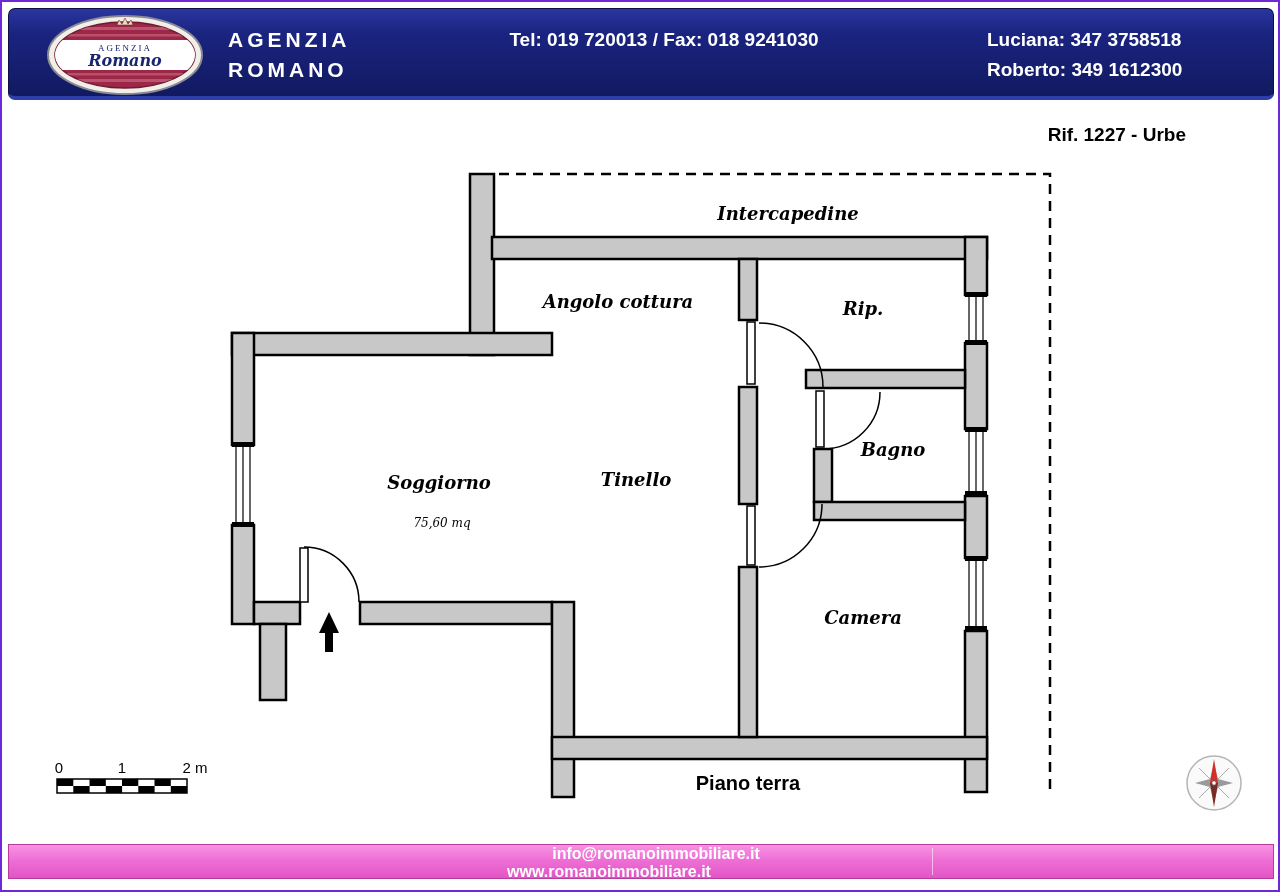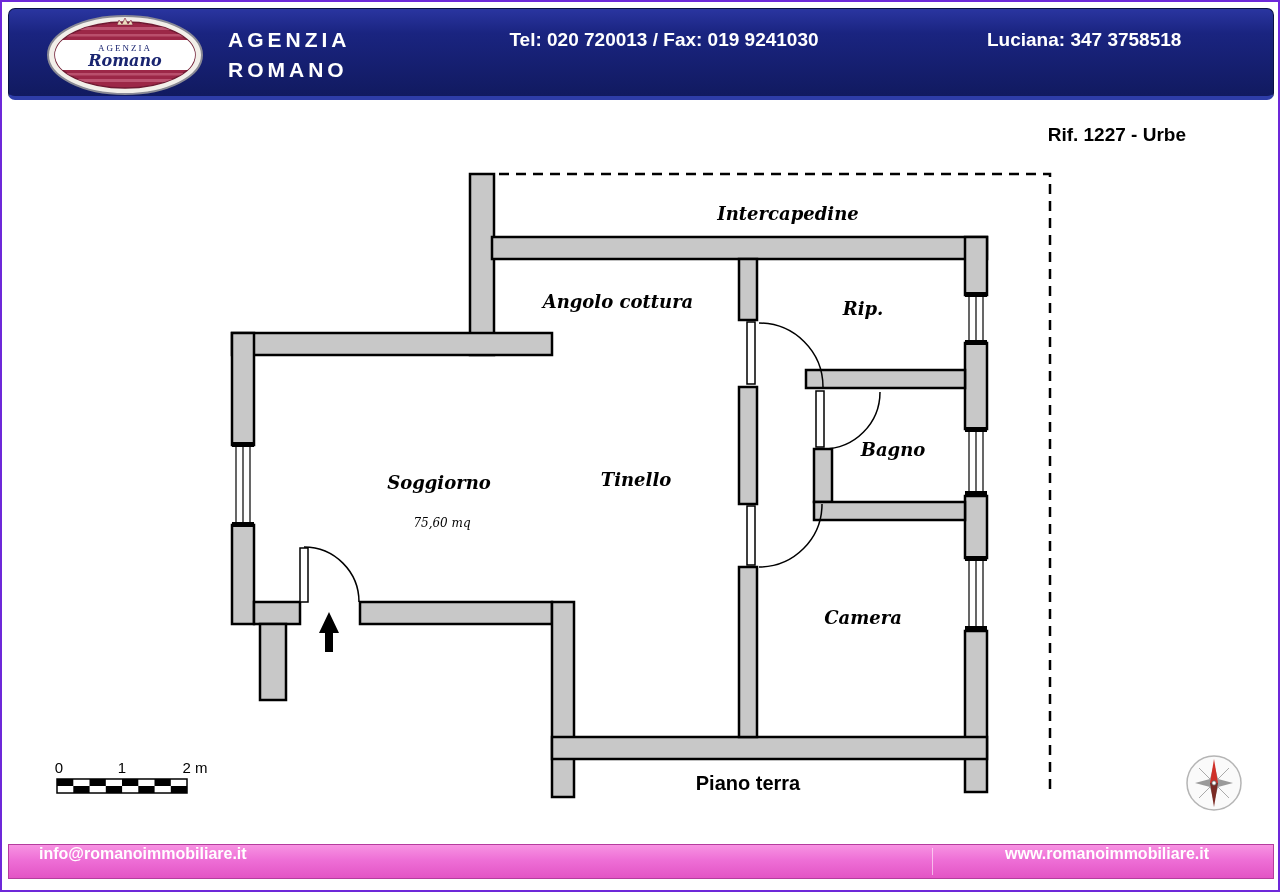"Tel: 020 720013 / Fax:" div { text: 020 720013 / Fax: 019 -> 019 720013 / Fax: 018 }
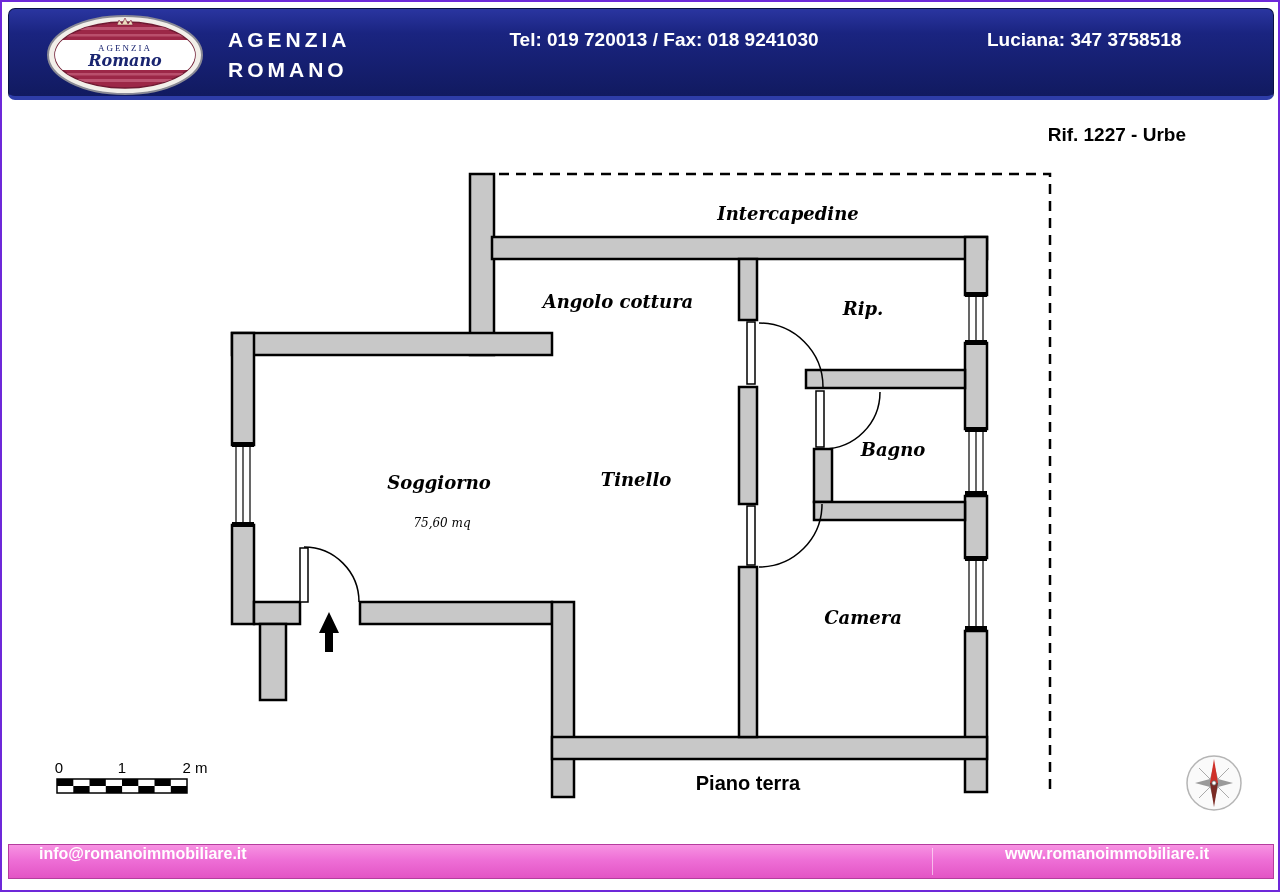"Roberto: 349 1612300" div { html: none -> <div>Roberto: 349 1612300</div> }
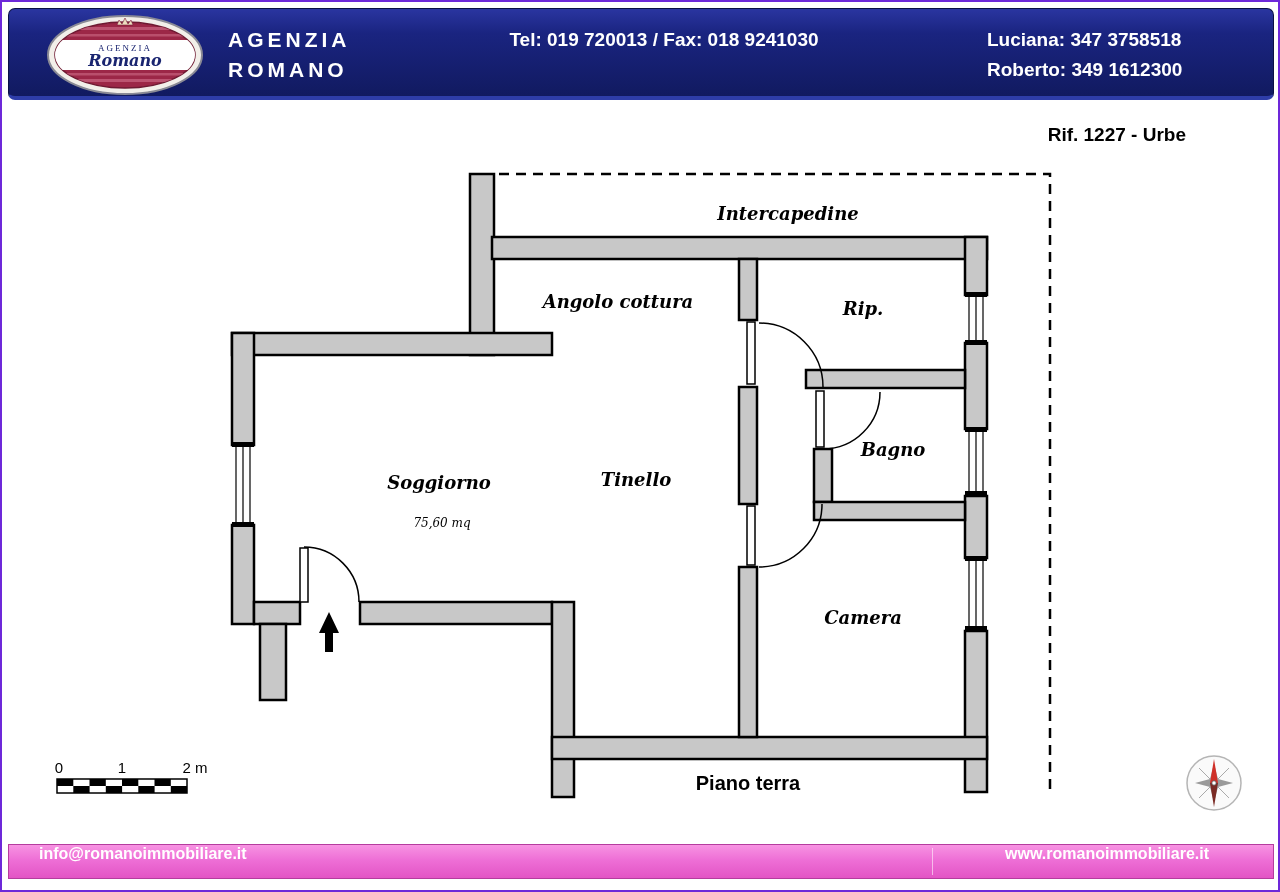"info@romanoimmobiliare.it" .footer { align-items: none -> center; flex-direction: none -> column }
